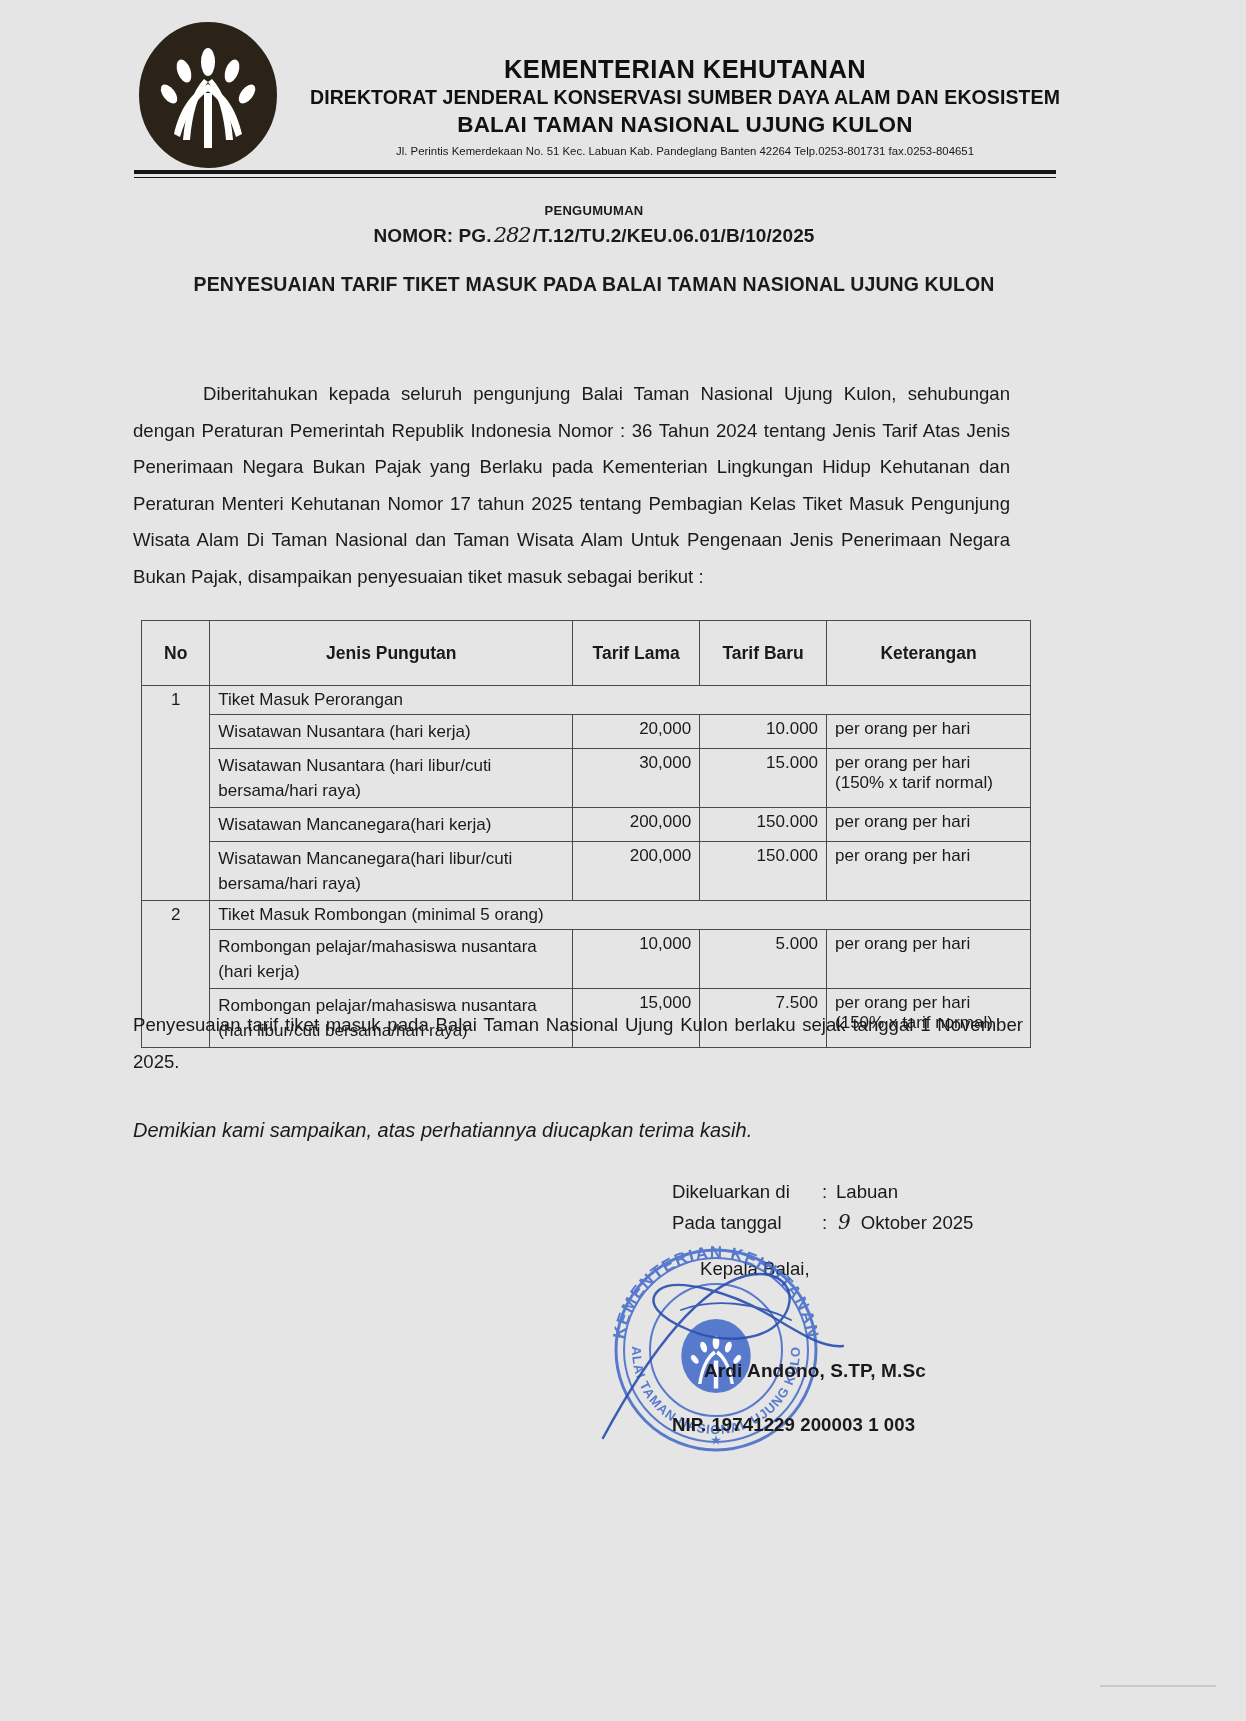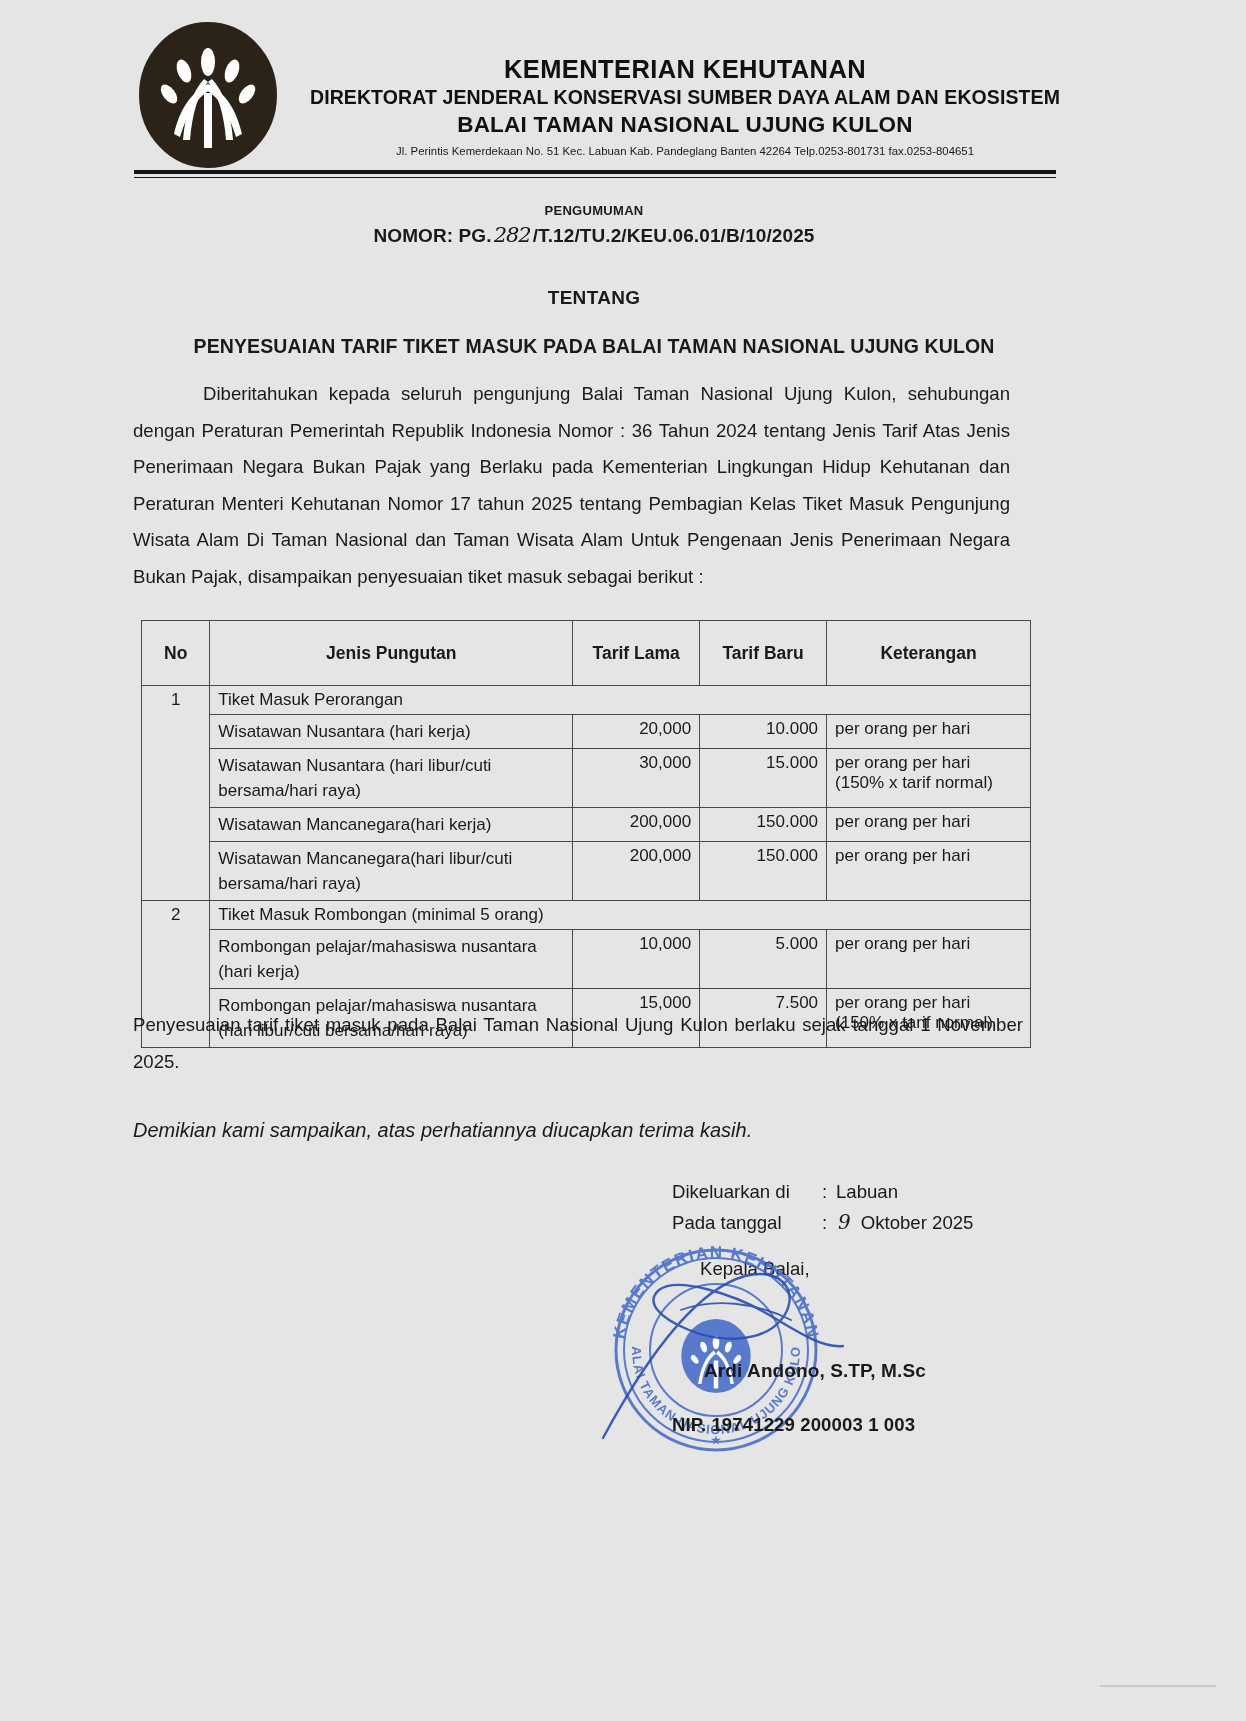"TENTANG" div.t-tentang { html: <div>TENTANG</div> -> none }
